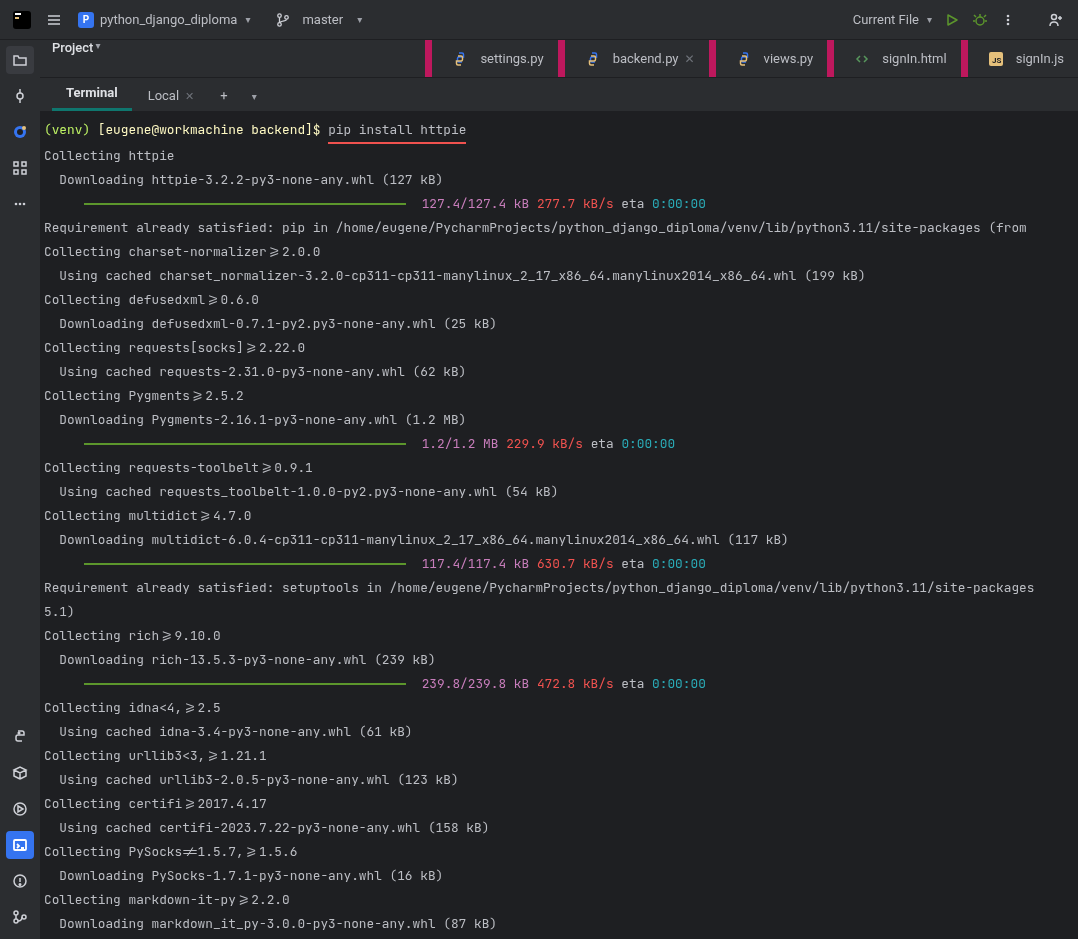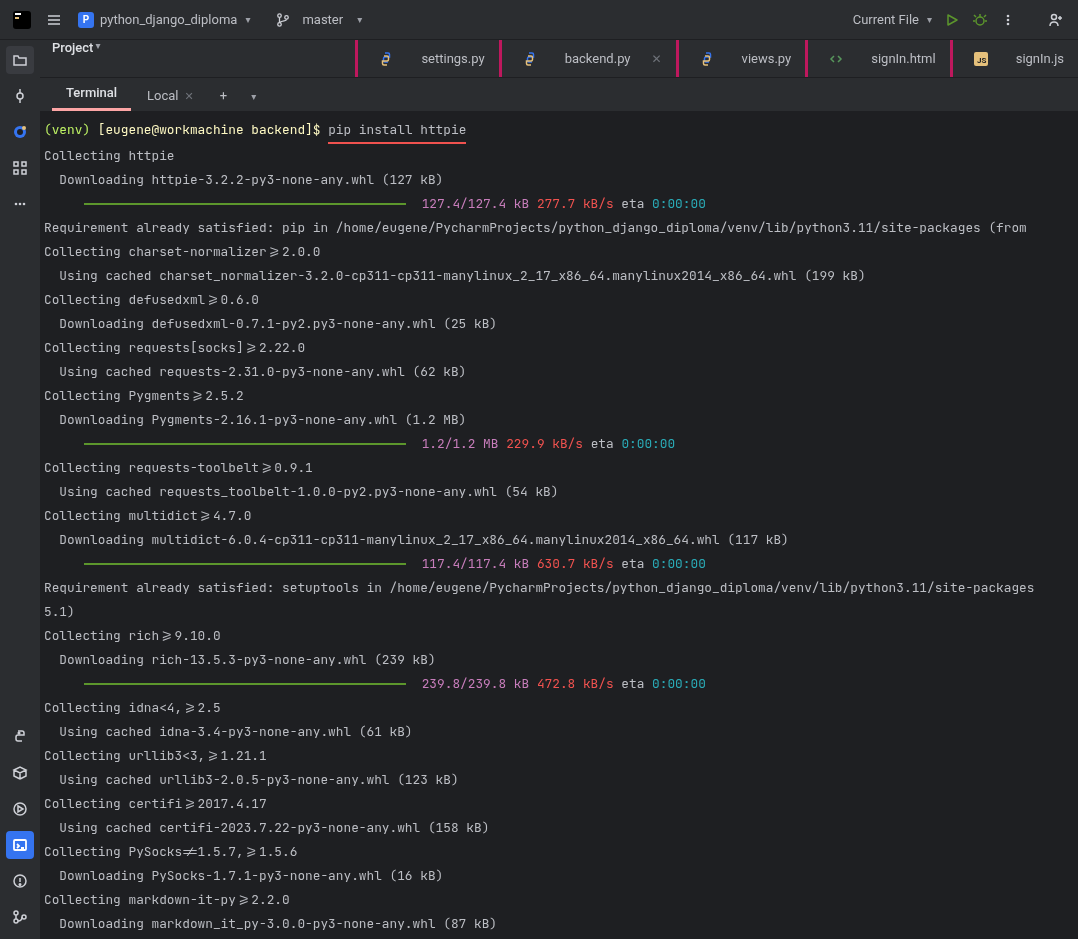"settings.py" .etab { border-left: 3px solid #be185d -> 7px solid #be185d; gap: 21px -> 6px }
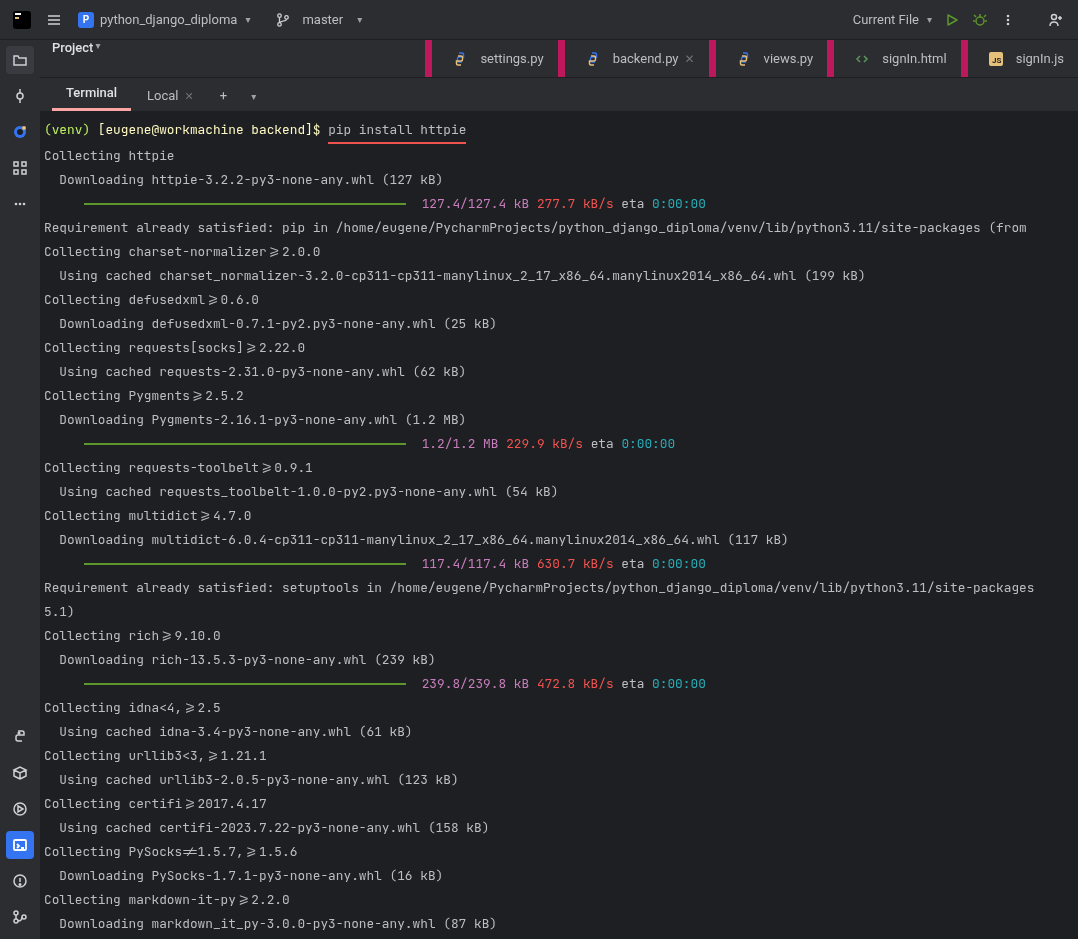"Terminal" .term-tab.active { border-bottom: 3px solid #fca5a5 -> 3px solid #0f766e; font-weight: none -> bold }
